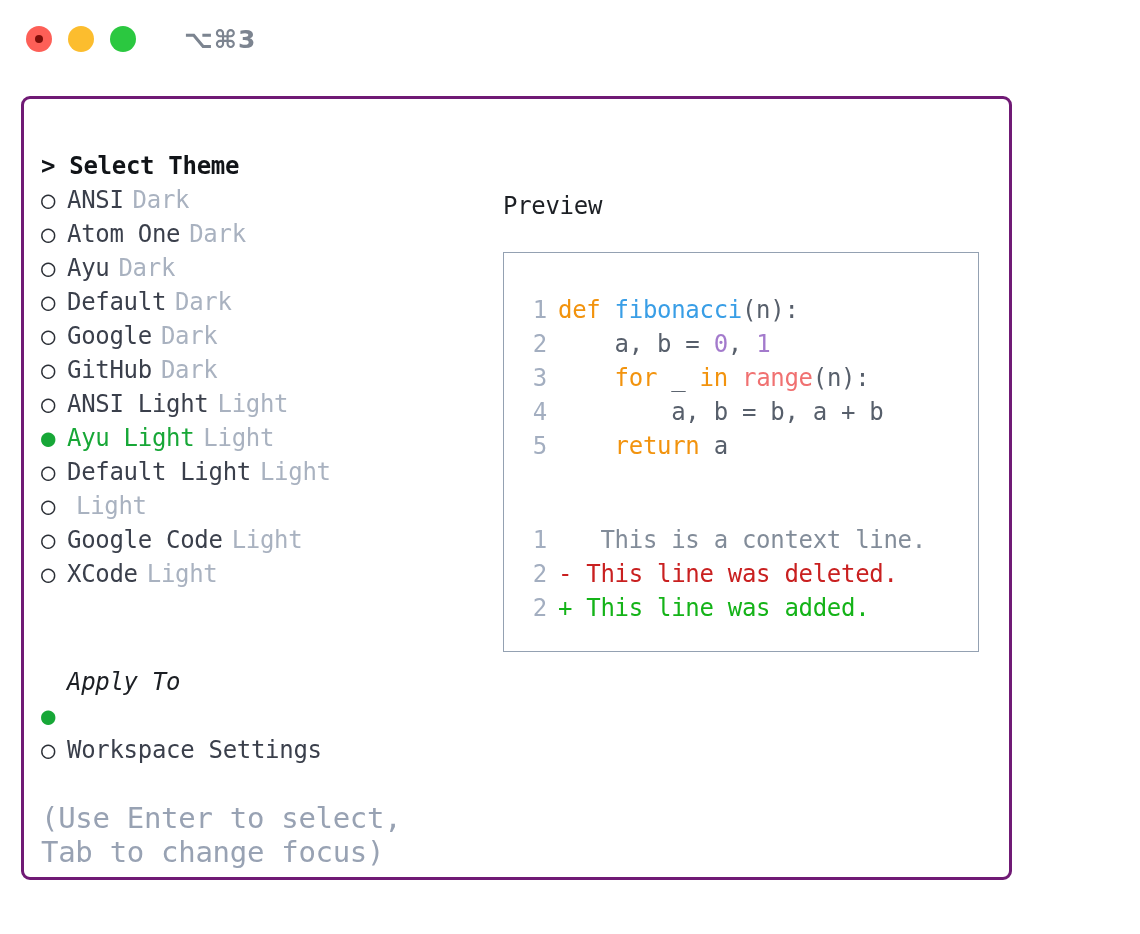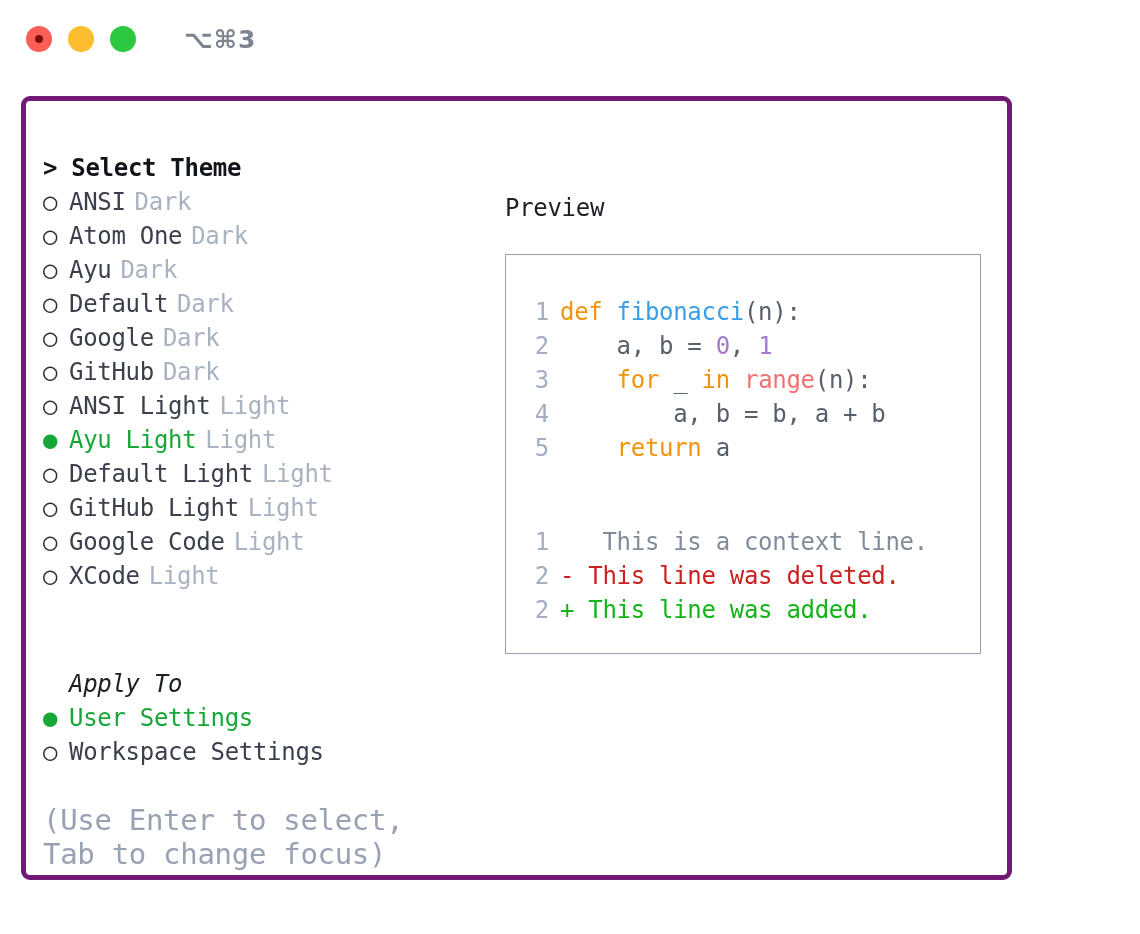"> Select Theme" .dialog { border: 5px solid #701a75 -> 3px solid #701a75 }
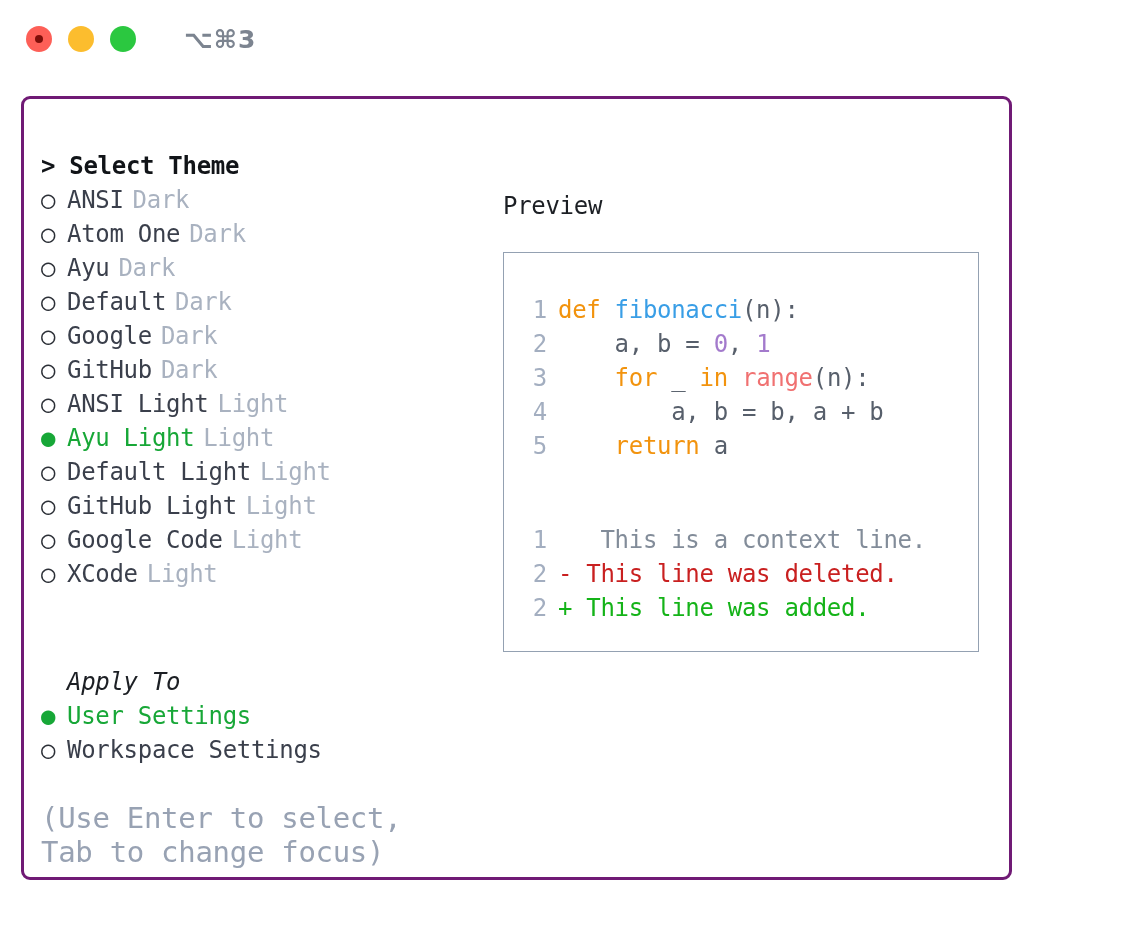"GitHub Light" span.opt-label { html: <span>GitHub Light</span> -> none }
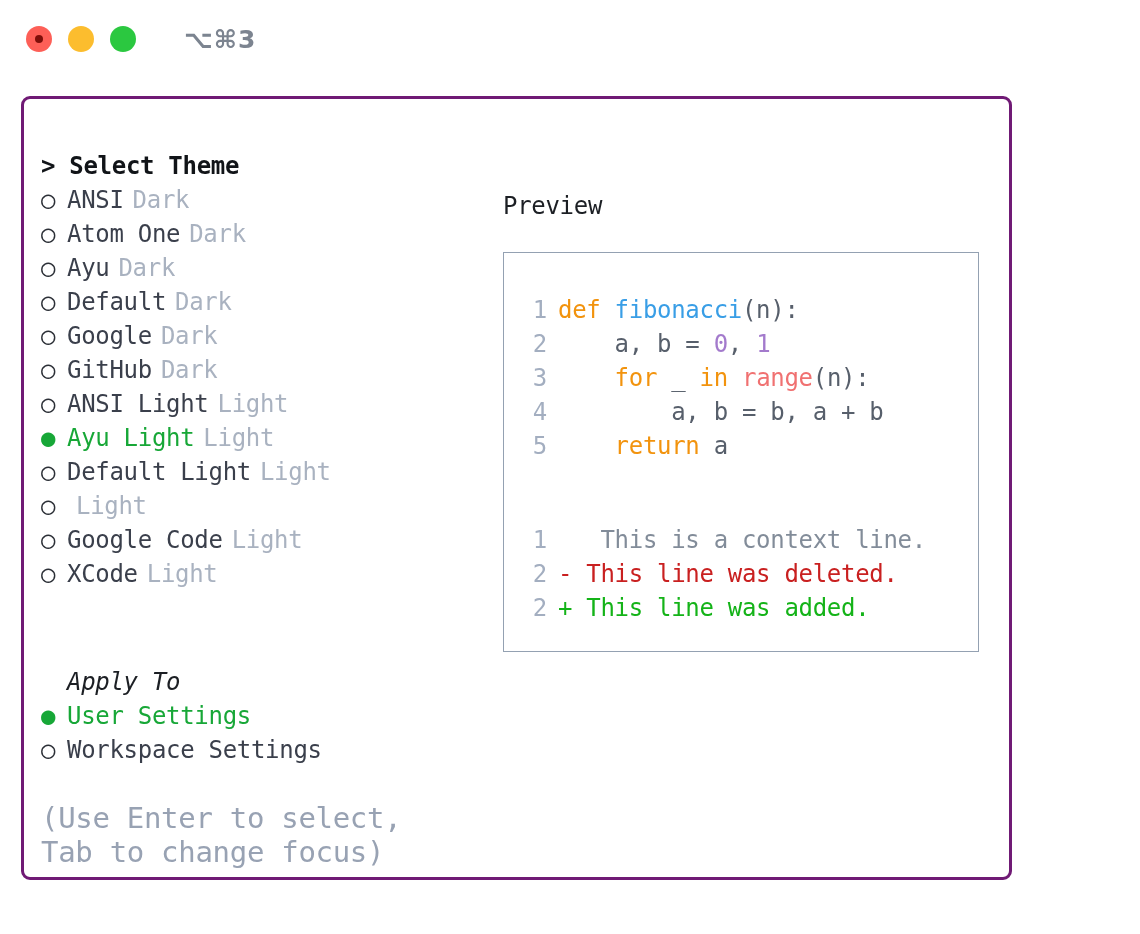"User Settings" span.opt-label { html: <span>User Settings</span> -> none }
